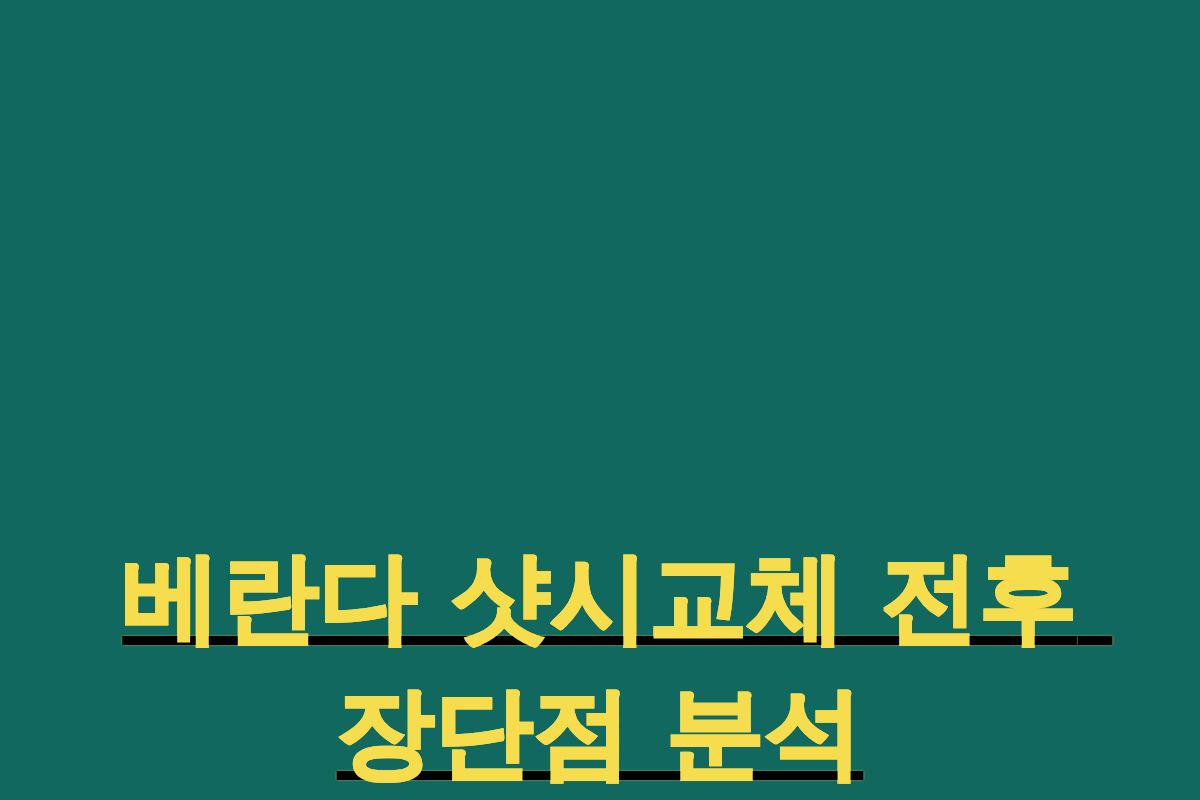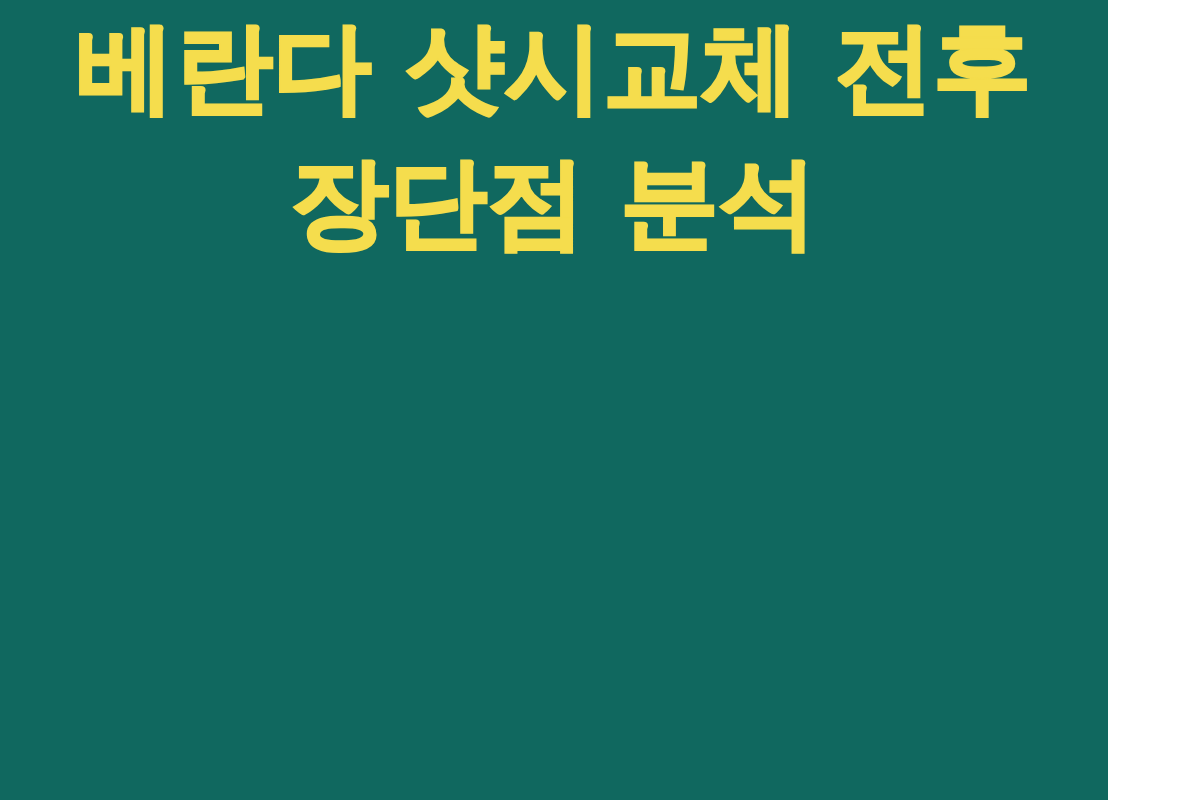"베란다 샷시교체 전후 장단점 분석" .banner { align-items: flex-start -> flex-end; text-decoration: none -> underline; width: 1108px -> 1200px }
